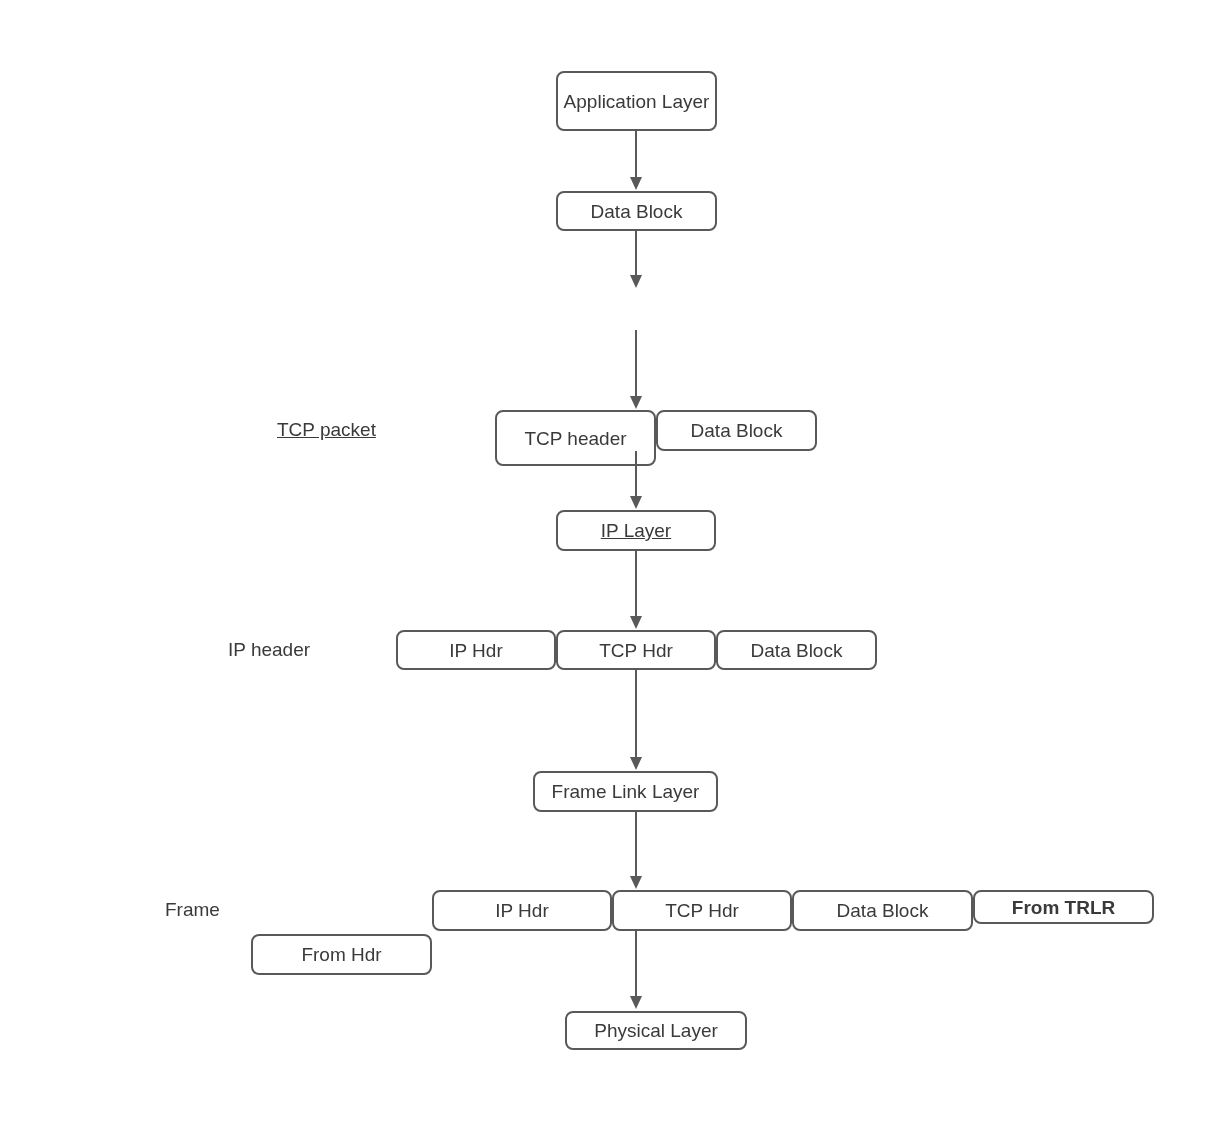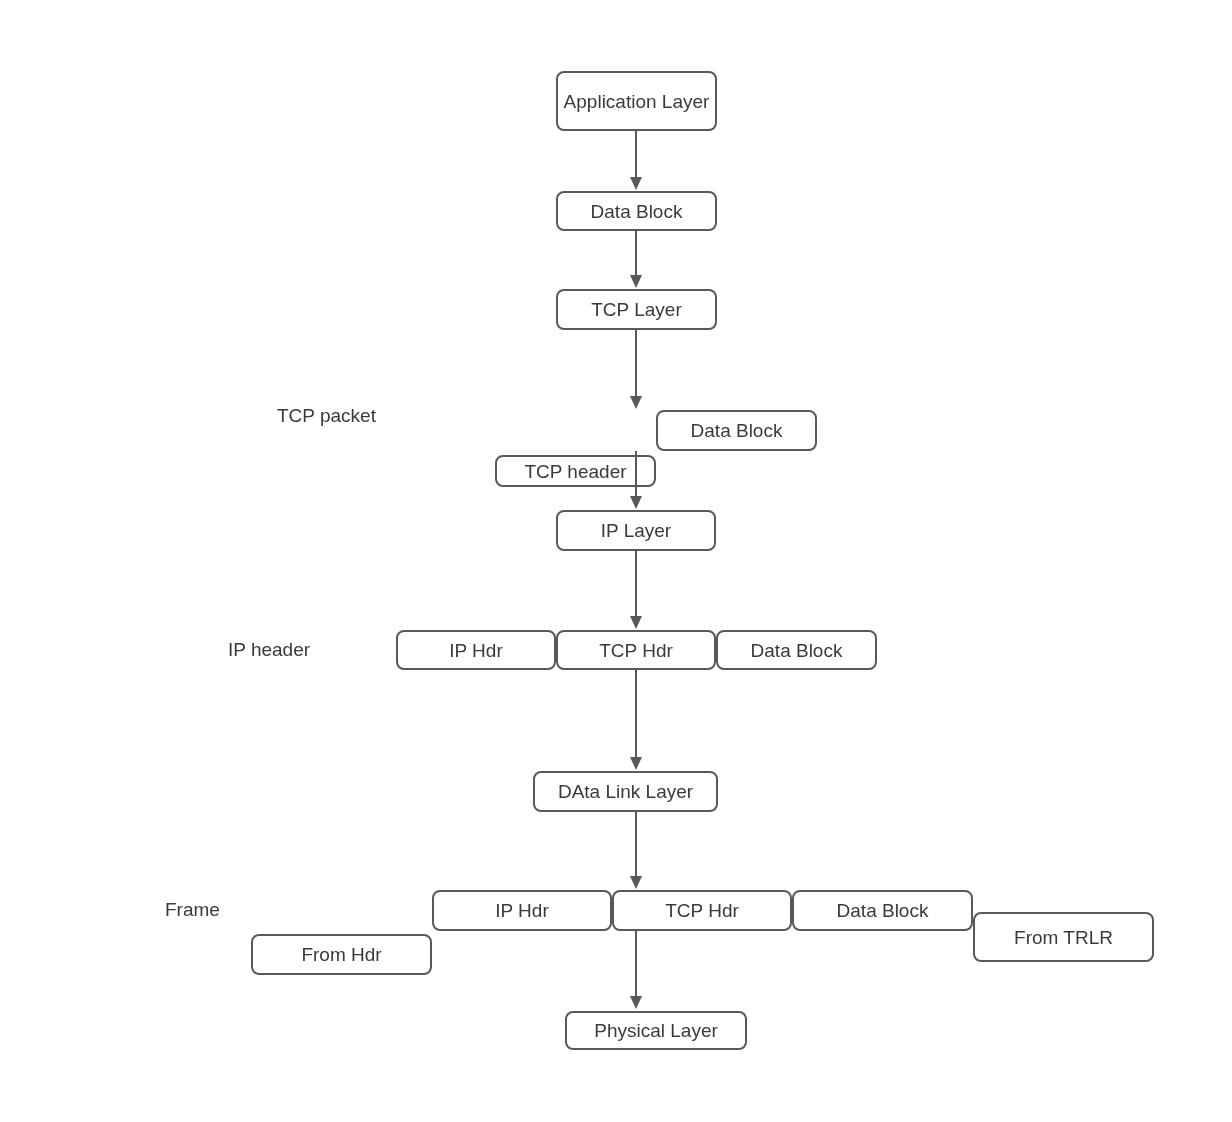"TCP Layer" div.node { html: <div> <span>TCP Layer</span> </div> -> none }
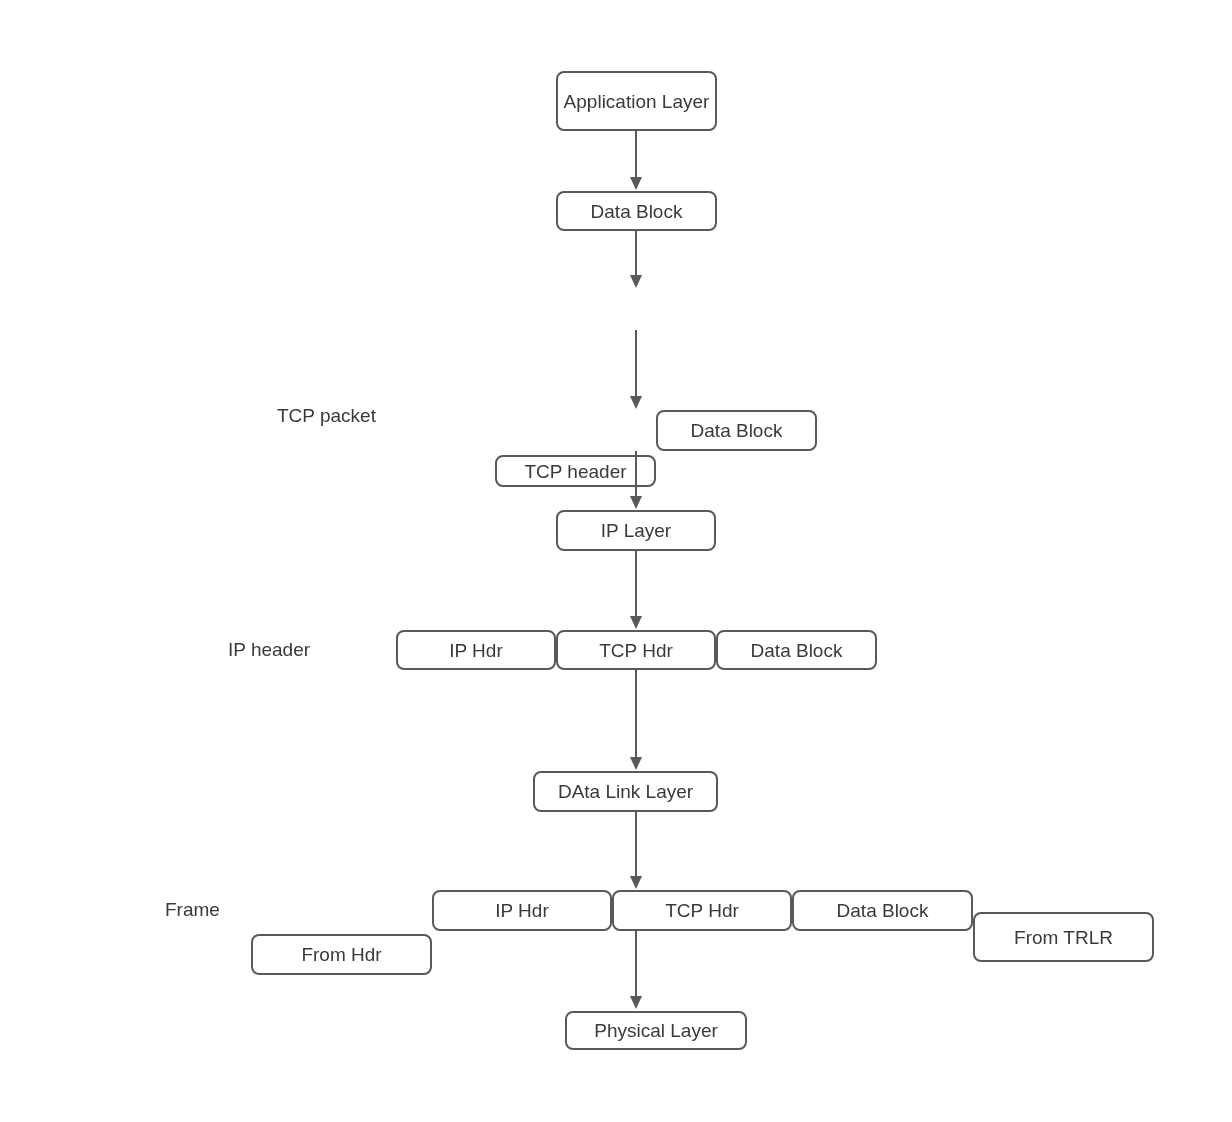"TCP packet" div.row-label { text-decoration: none -> underline; top: 405px -> 419px }
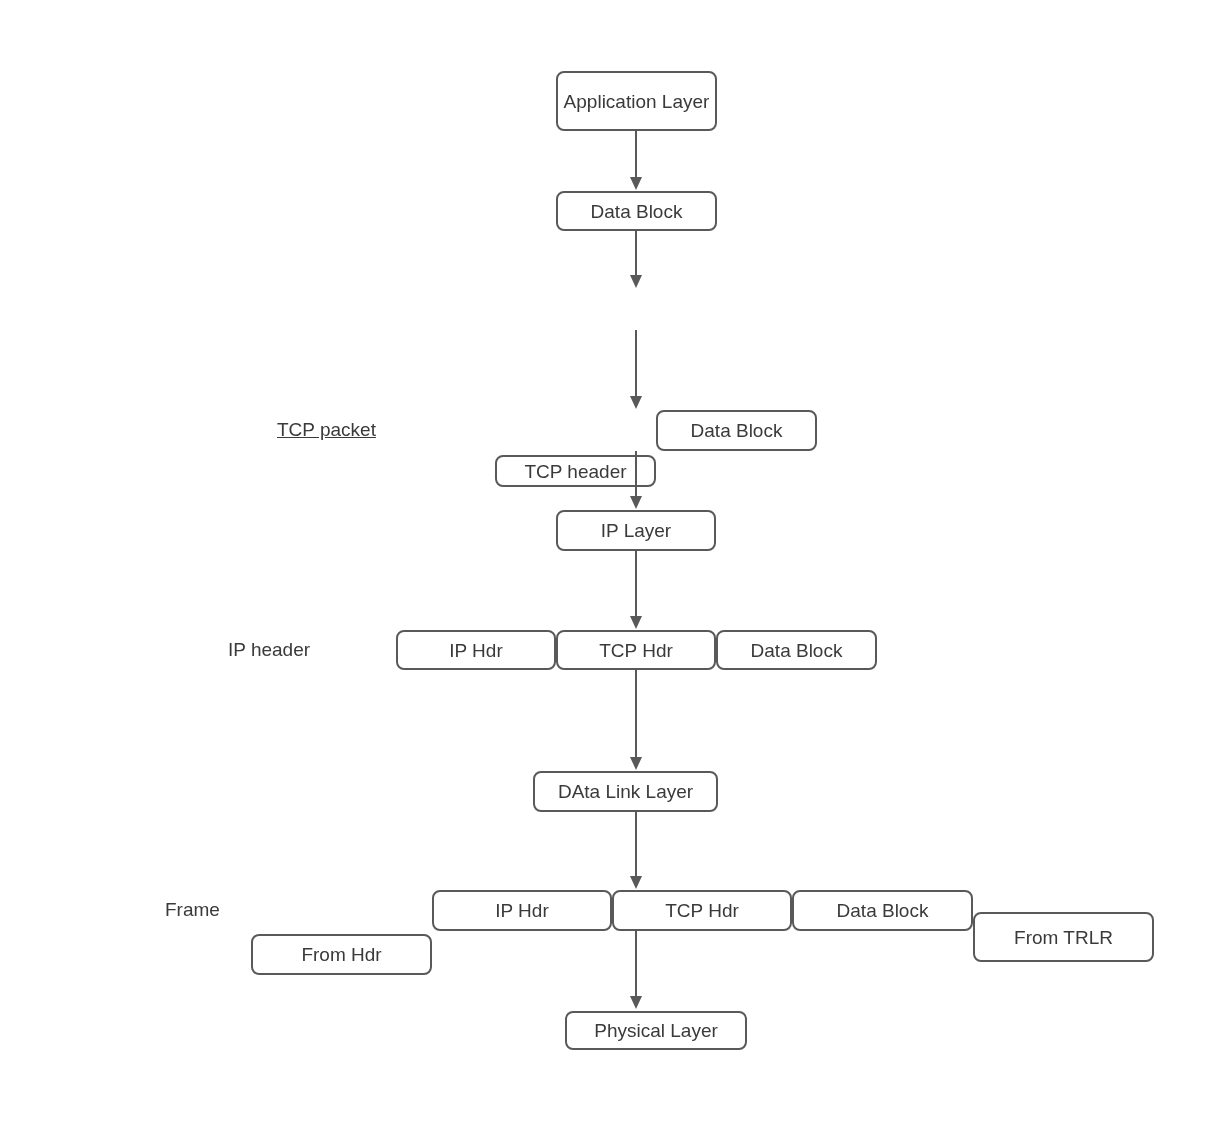"TCP header" div.node { height: 32px -> 56px; margin-top: 45px -> none }
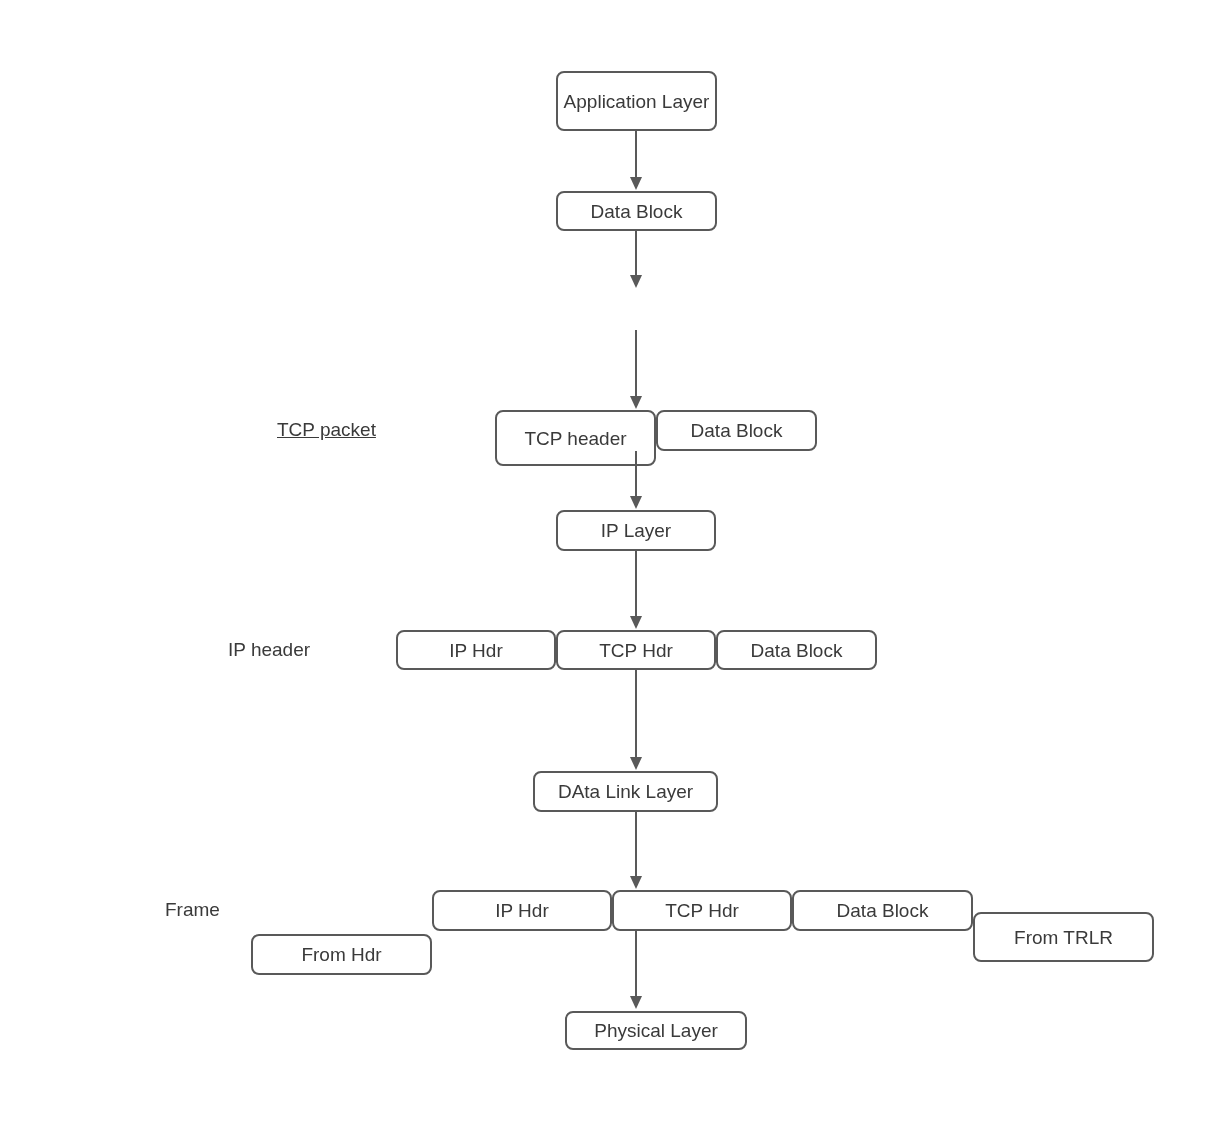"IP Layer" div.node { text-decoration: none -> underline }
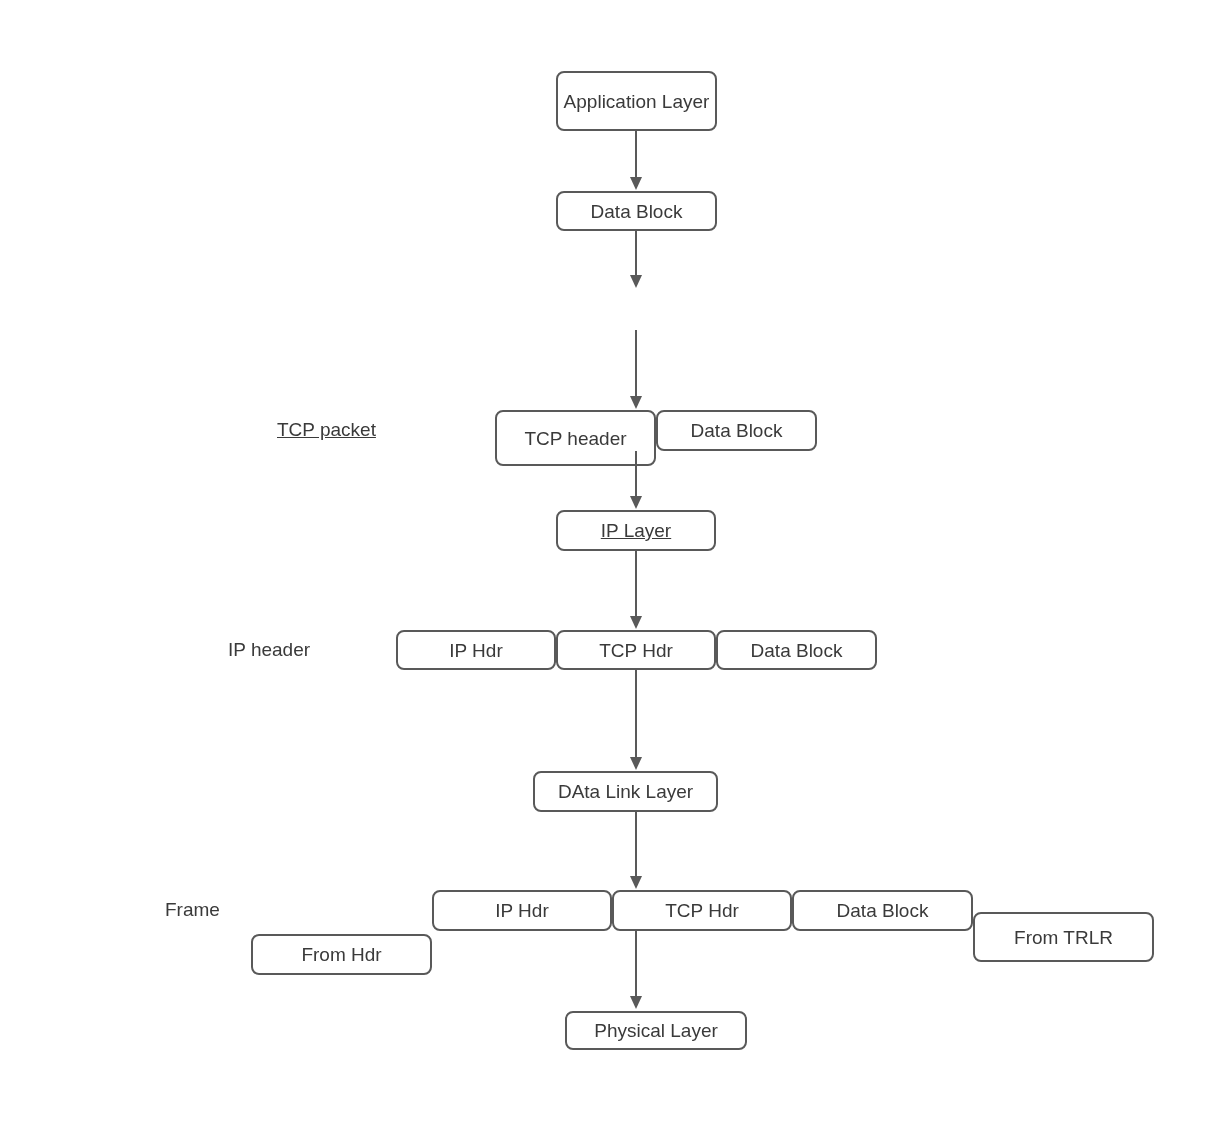"DAta Link Layer" span { text: DAta -> Frame }
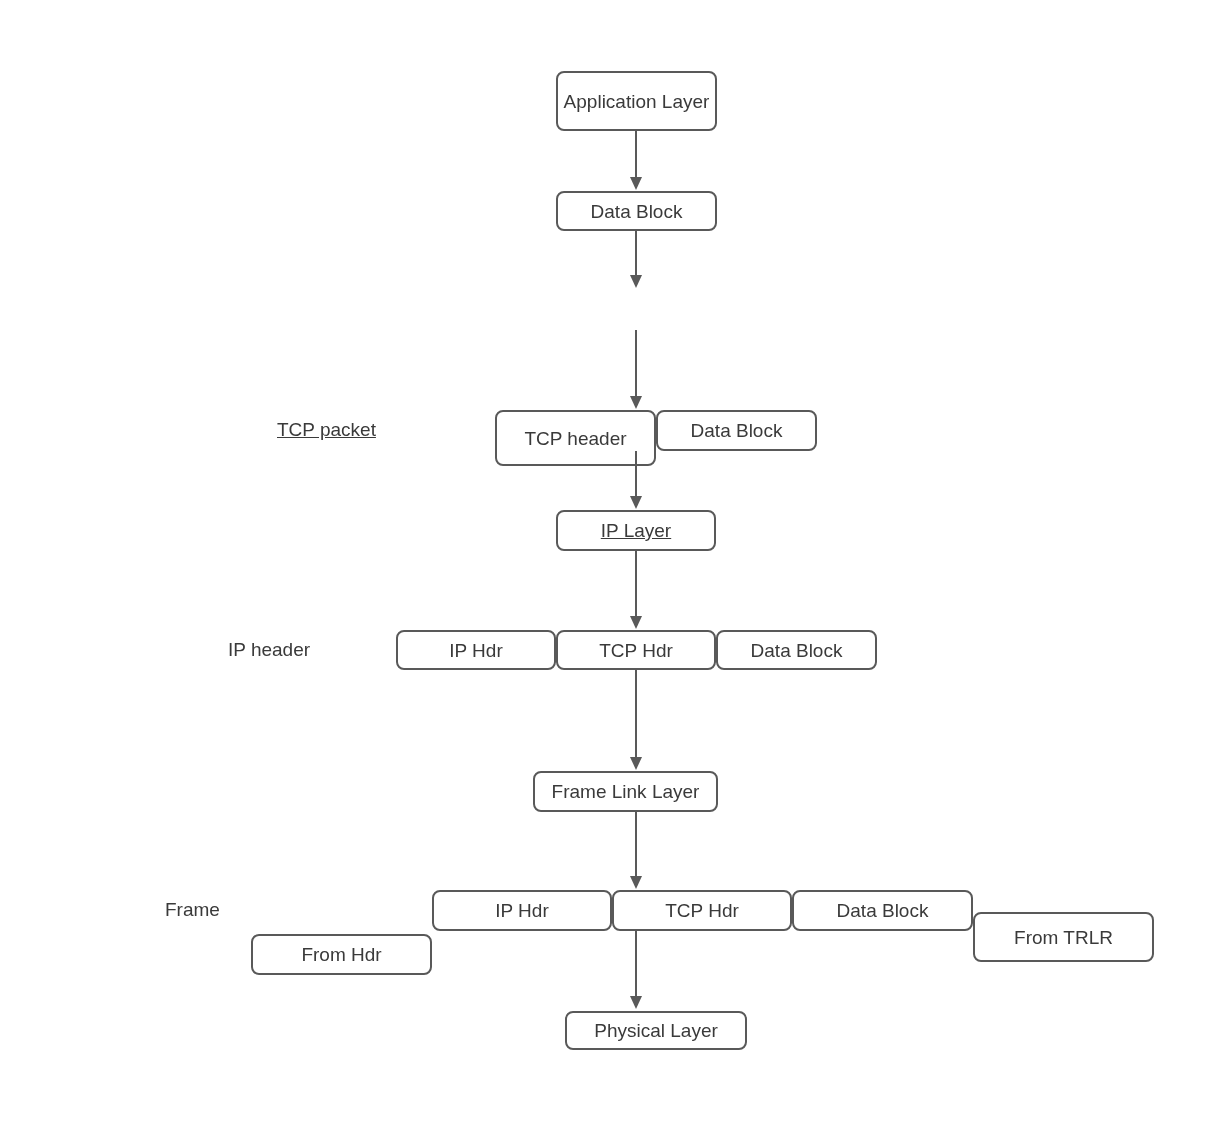"From TRLR" div.node { font-weight: none -> bold; height: 50px -> 34px; top: 912px -> 890px }
